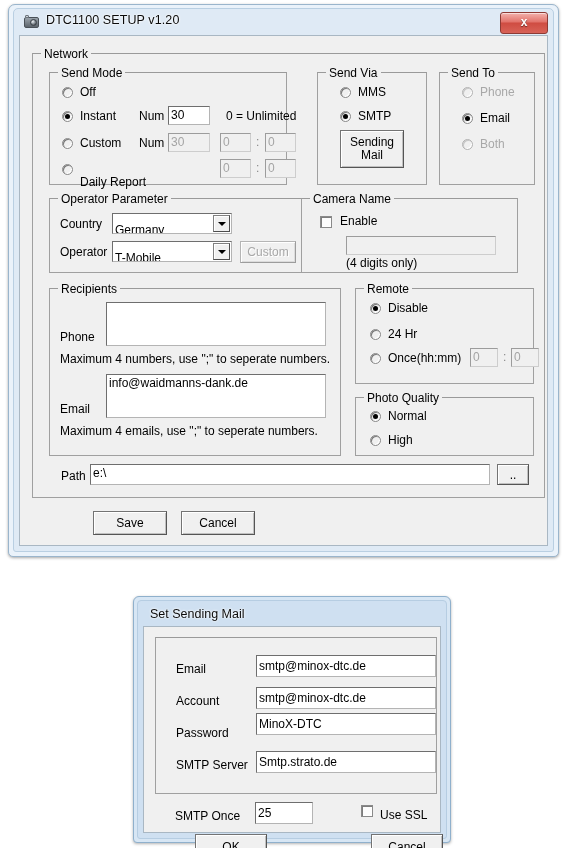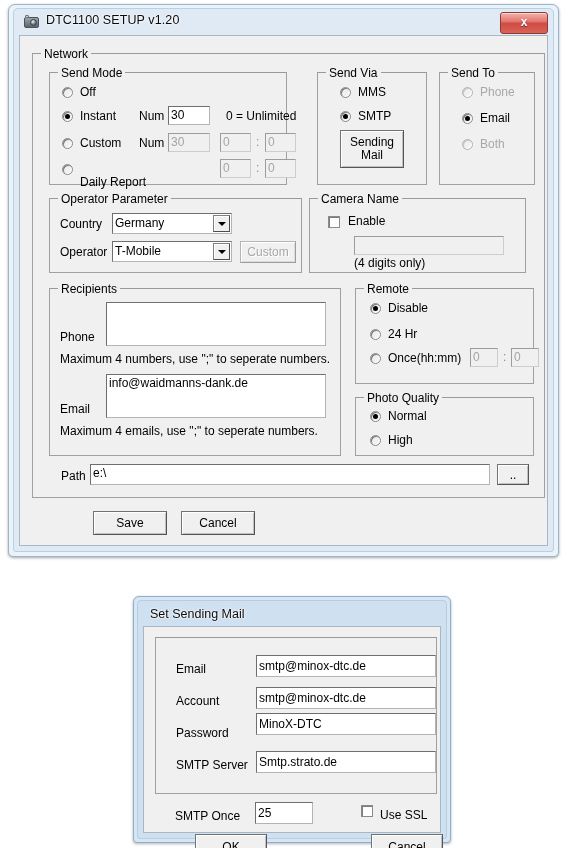"Camera Name" div.grp { left: 276px -> 268px }
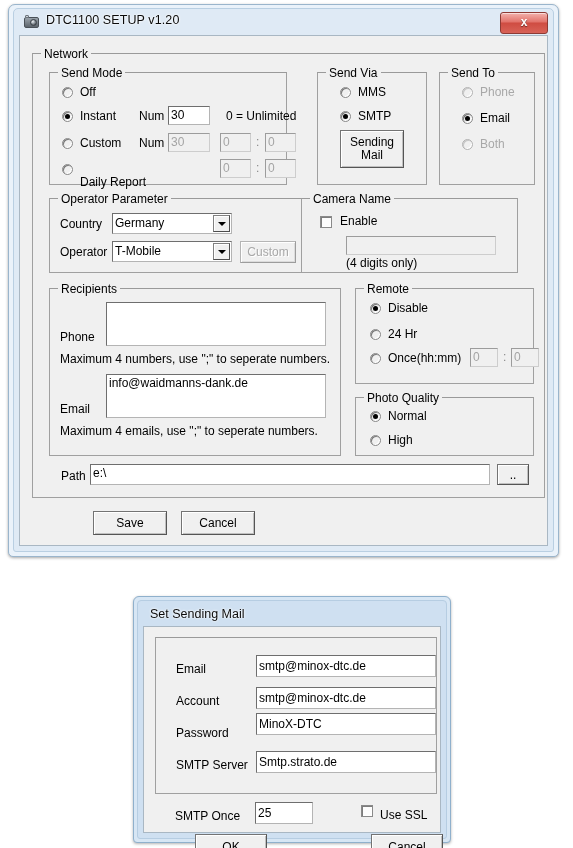"Germany" .cmb { padding: 1px 2px -> 8px 2px }
